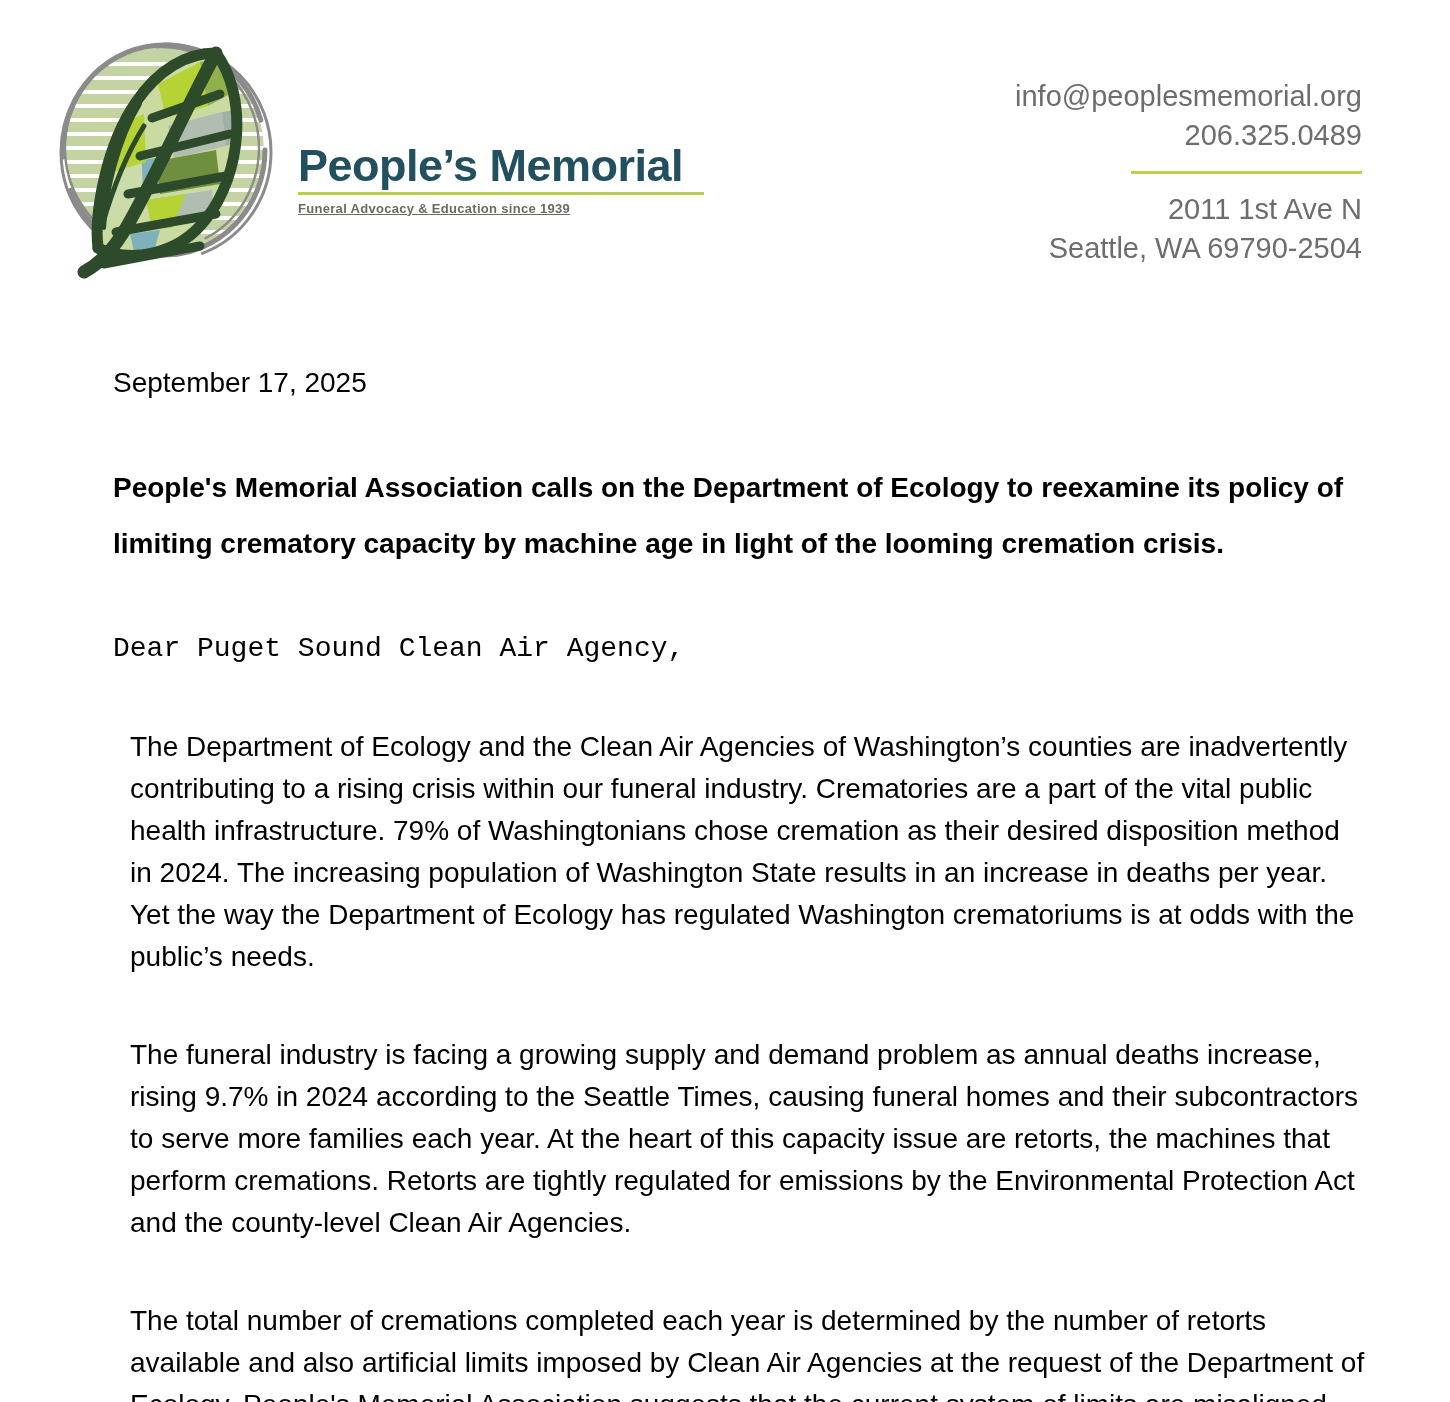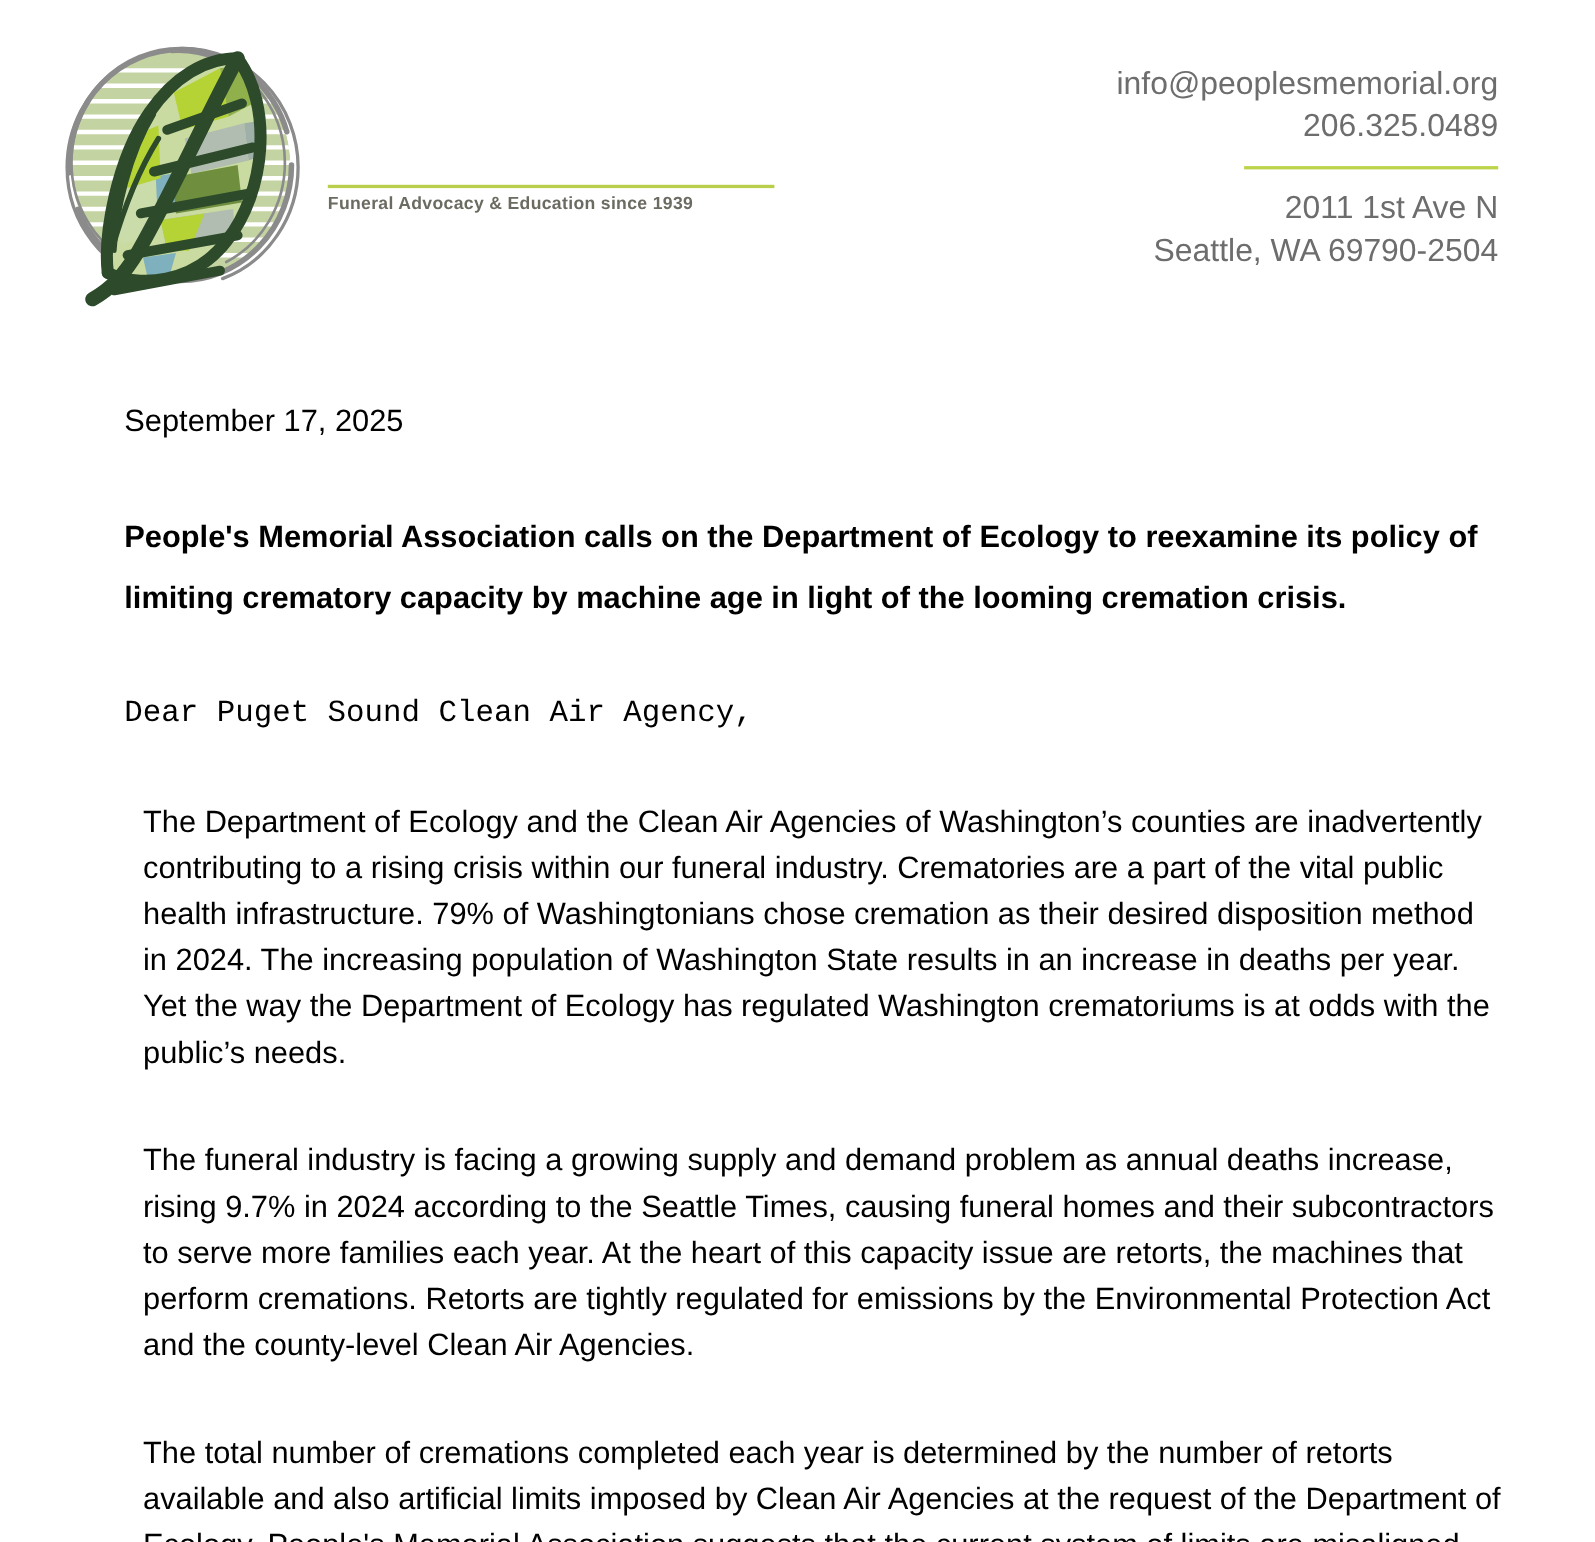"info@peoplesmemorial.org" .contact-block { top: 57px -> 77px }
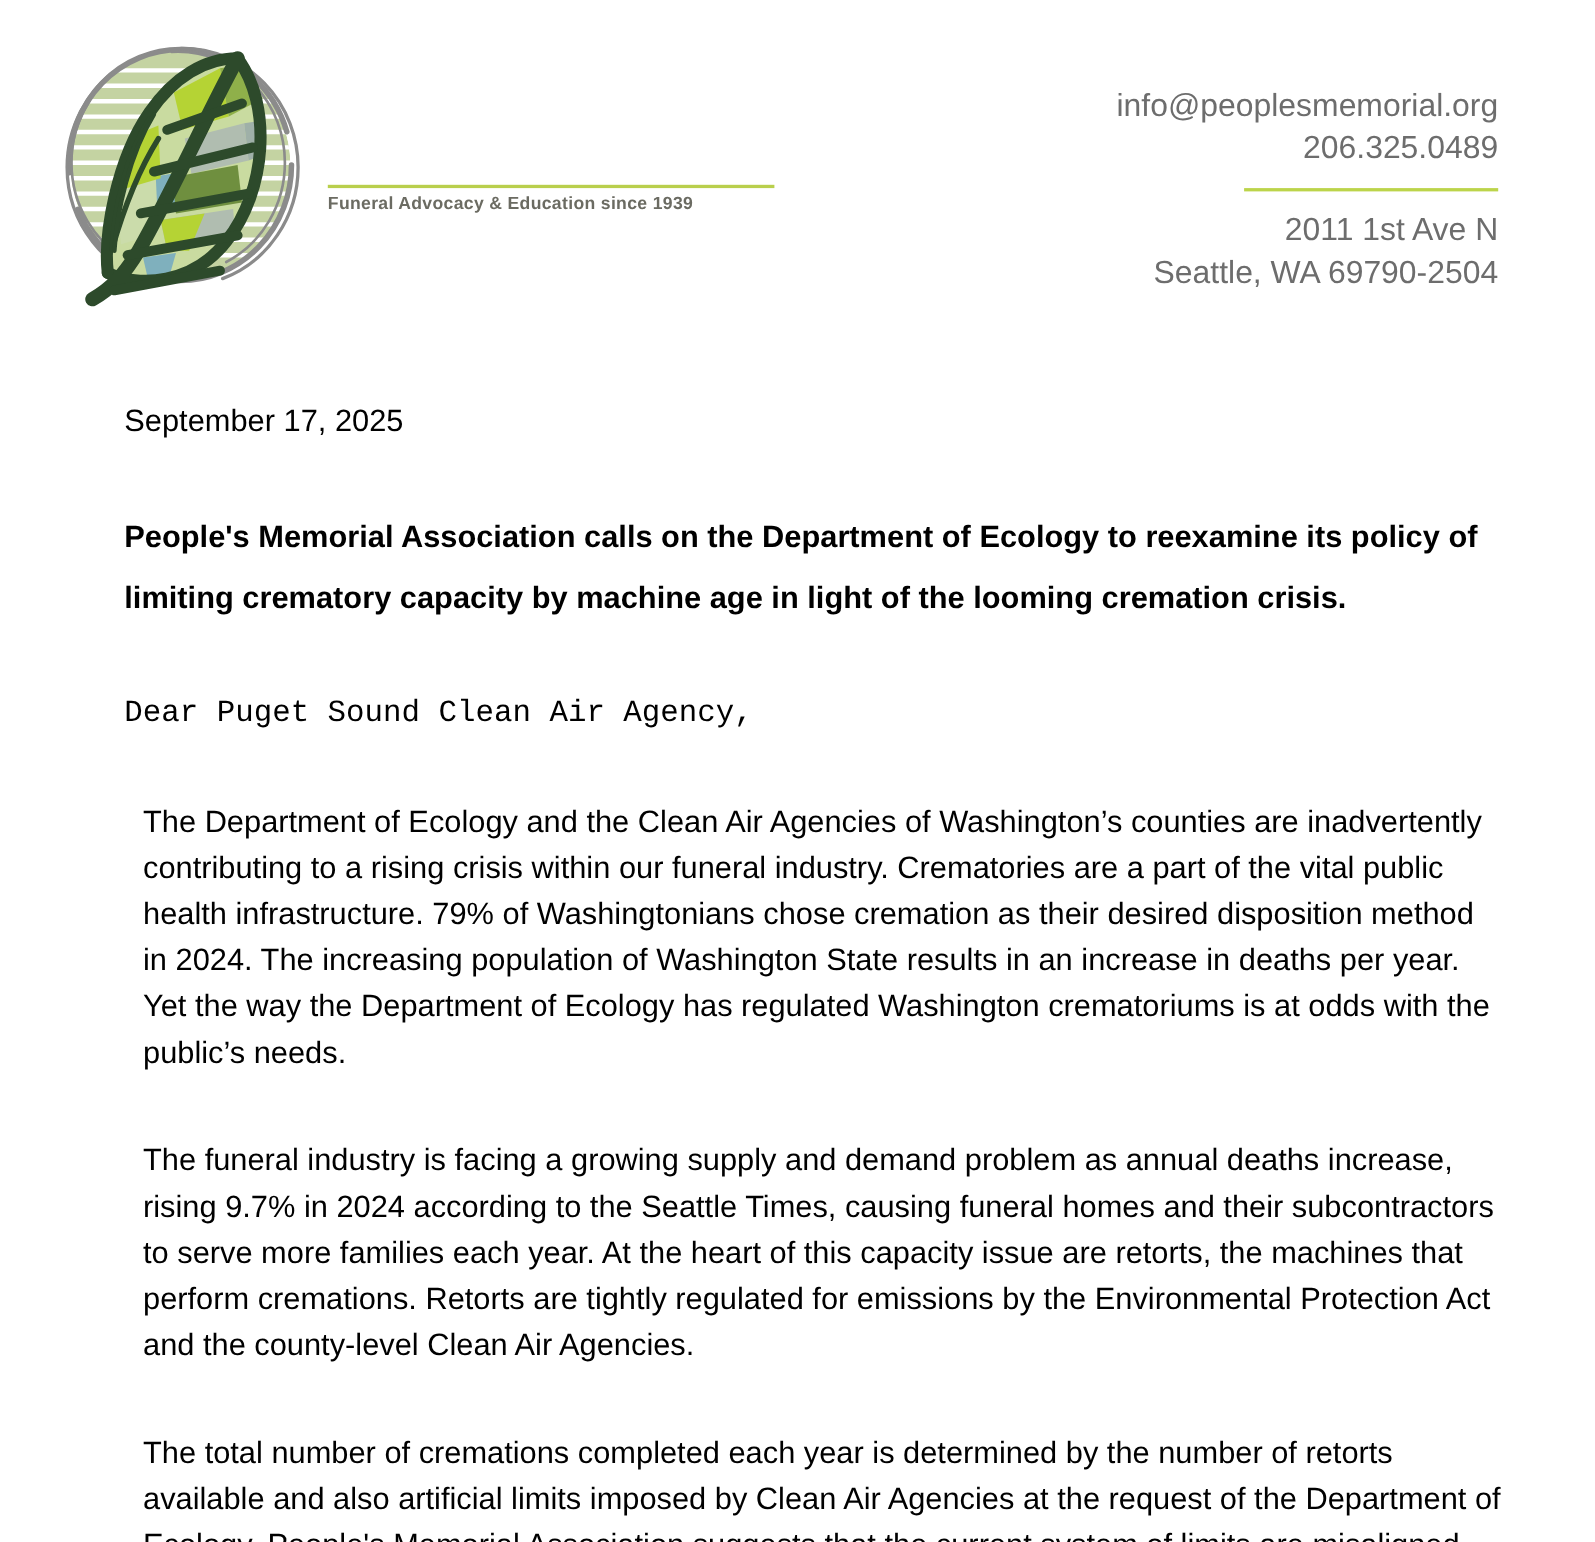"People’s Memorial" div.wordmark-title { html: none -> <div>People’s Memorial</div> }
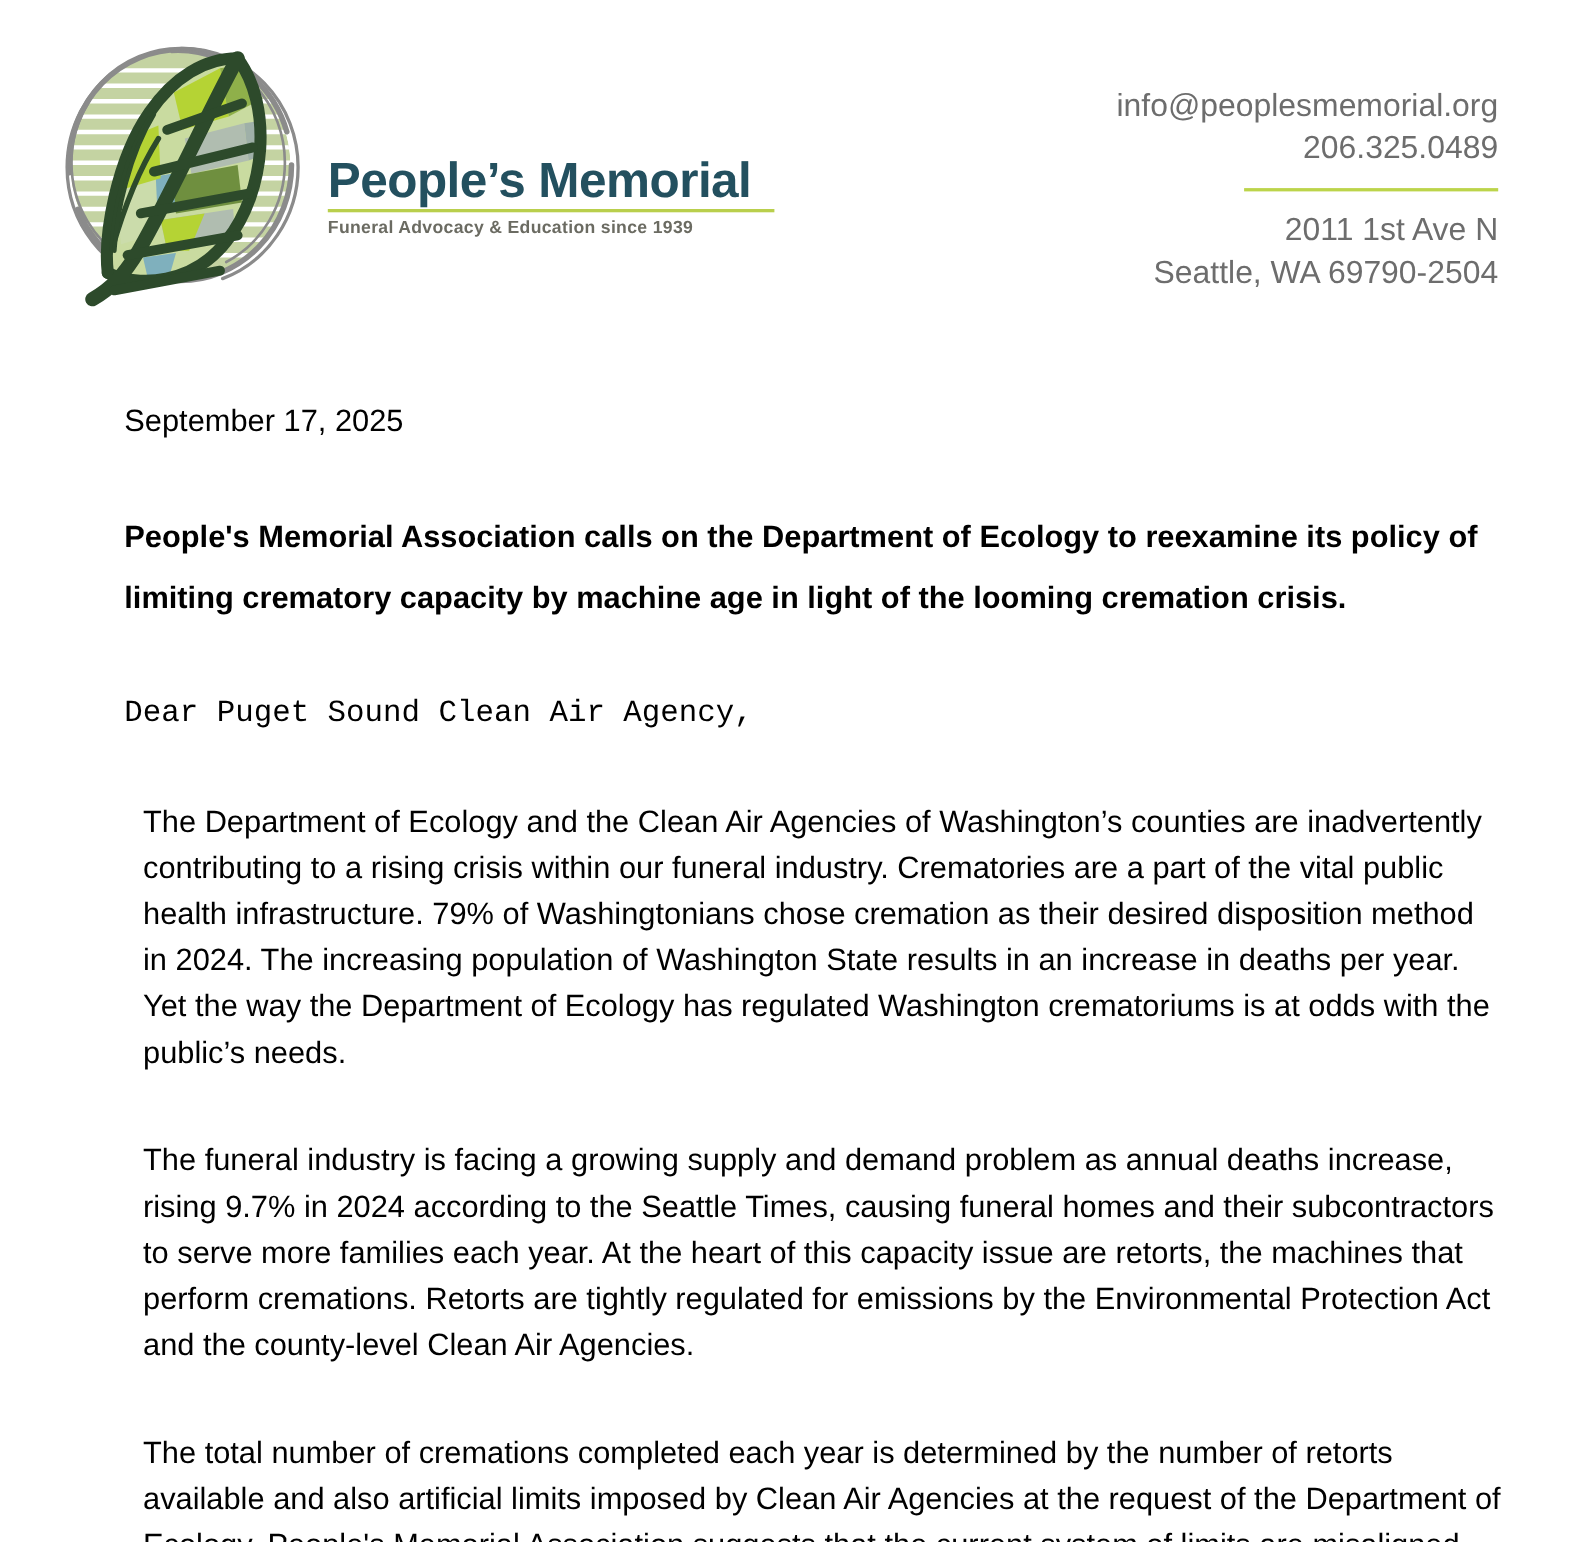"Funeral Advocacy & Education since" .wordmark-tag { font-size: 16px -> 13px; text-decoration: none -> underline }
